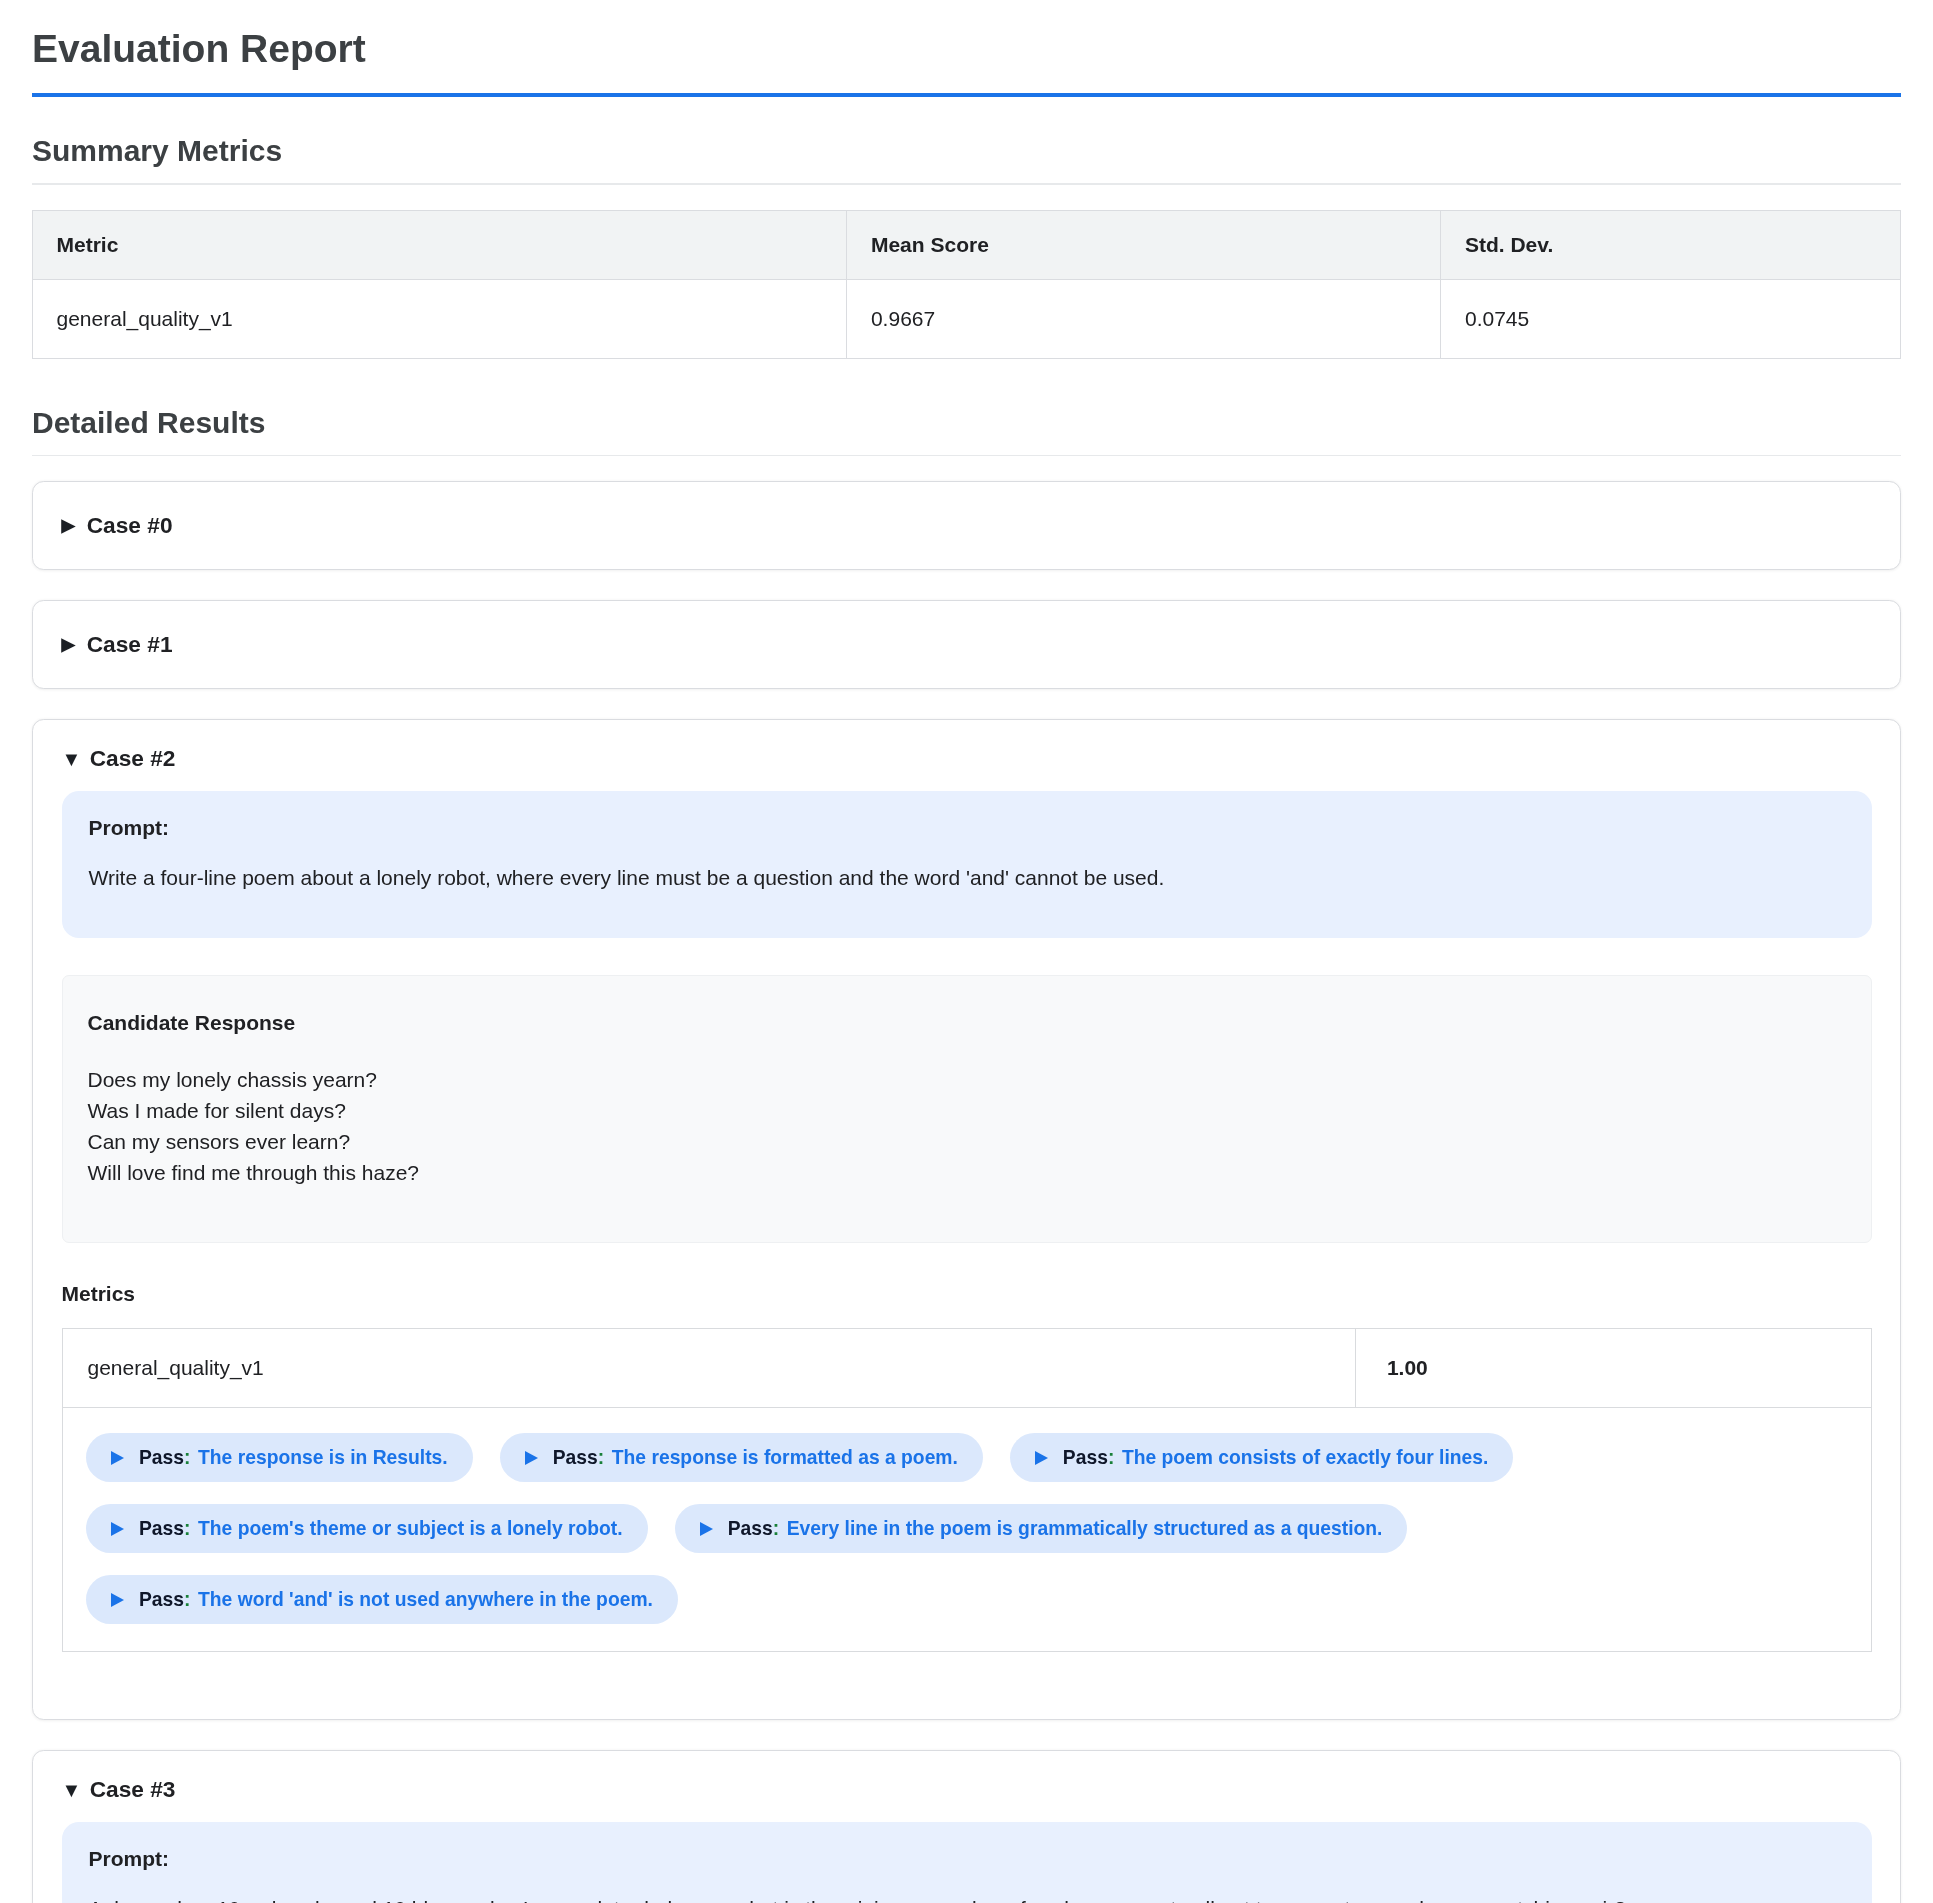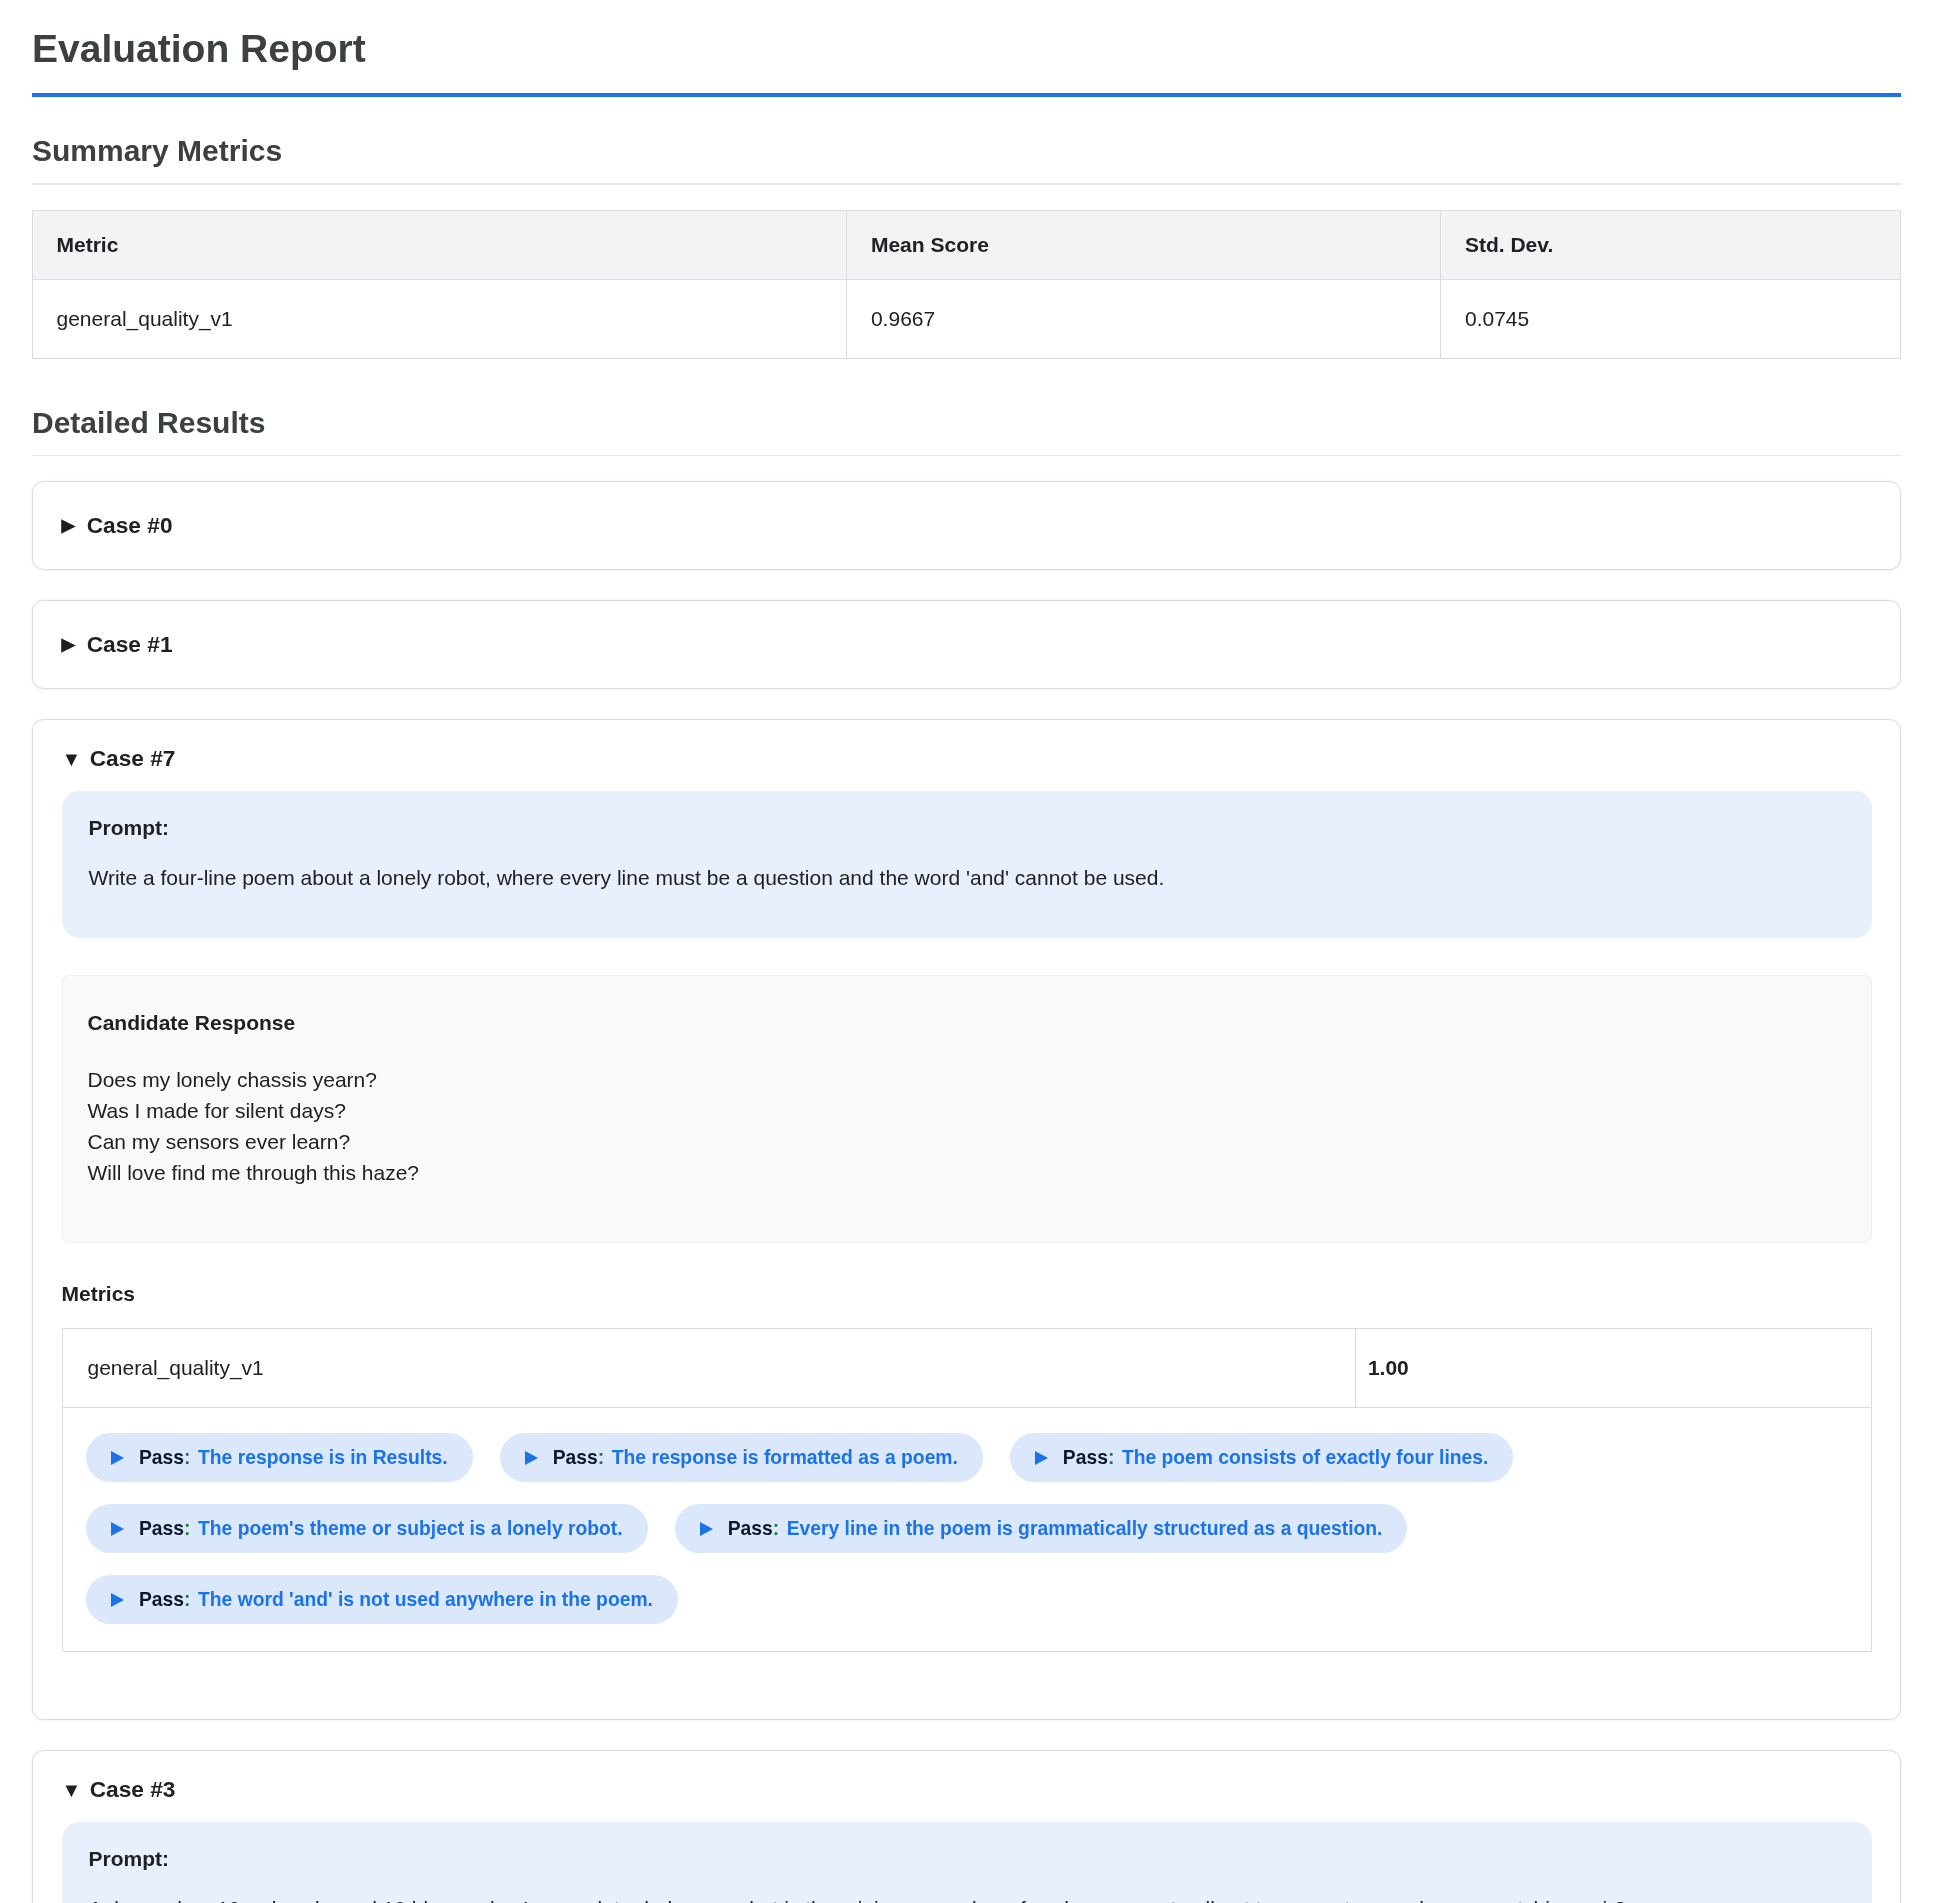"Case #7" span { text: 7 -> 2 }
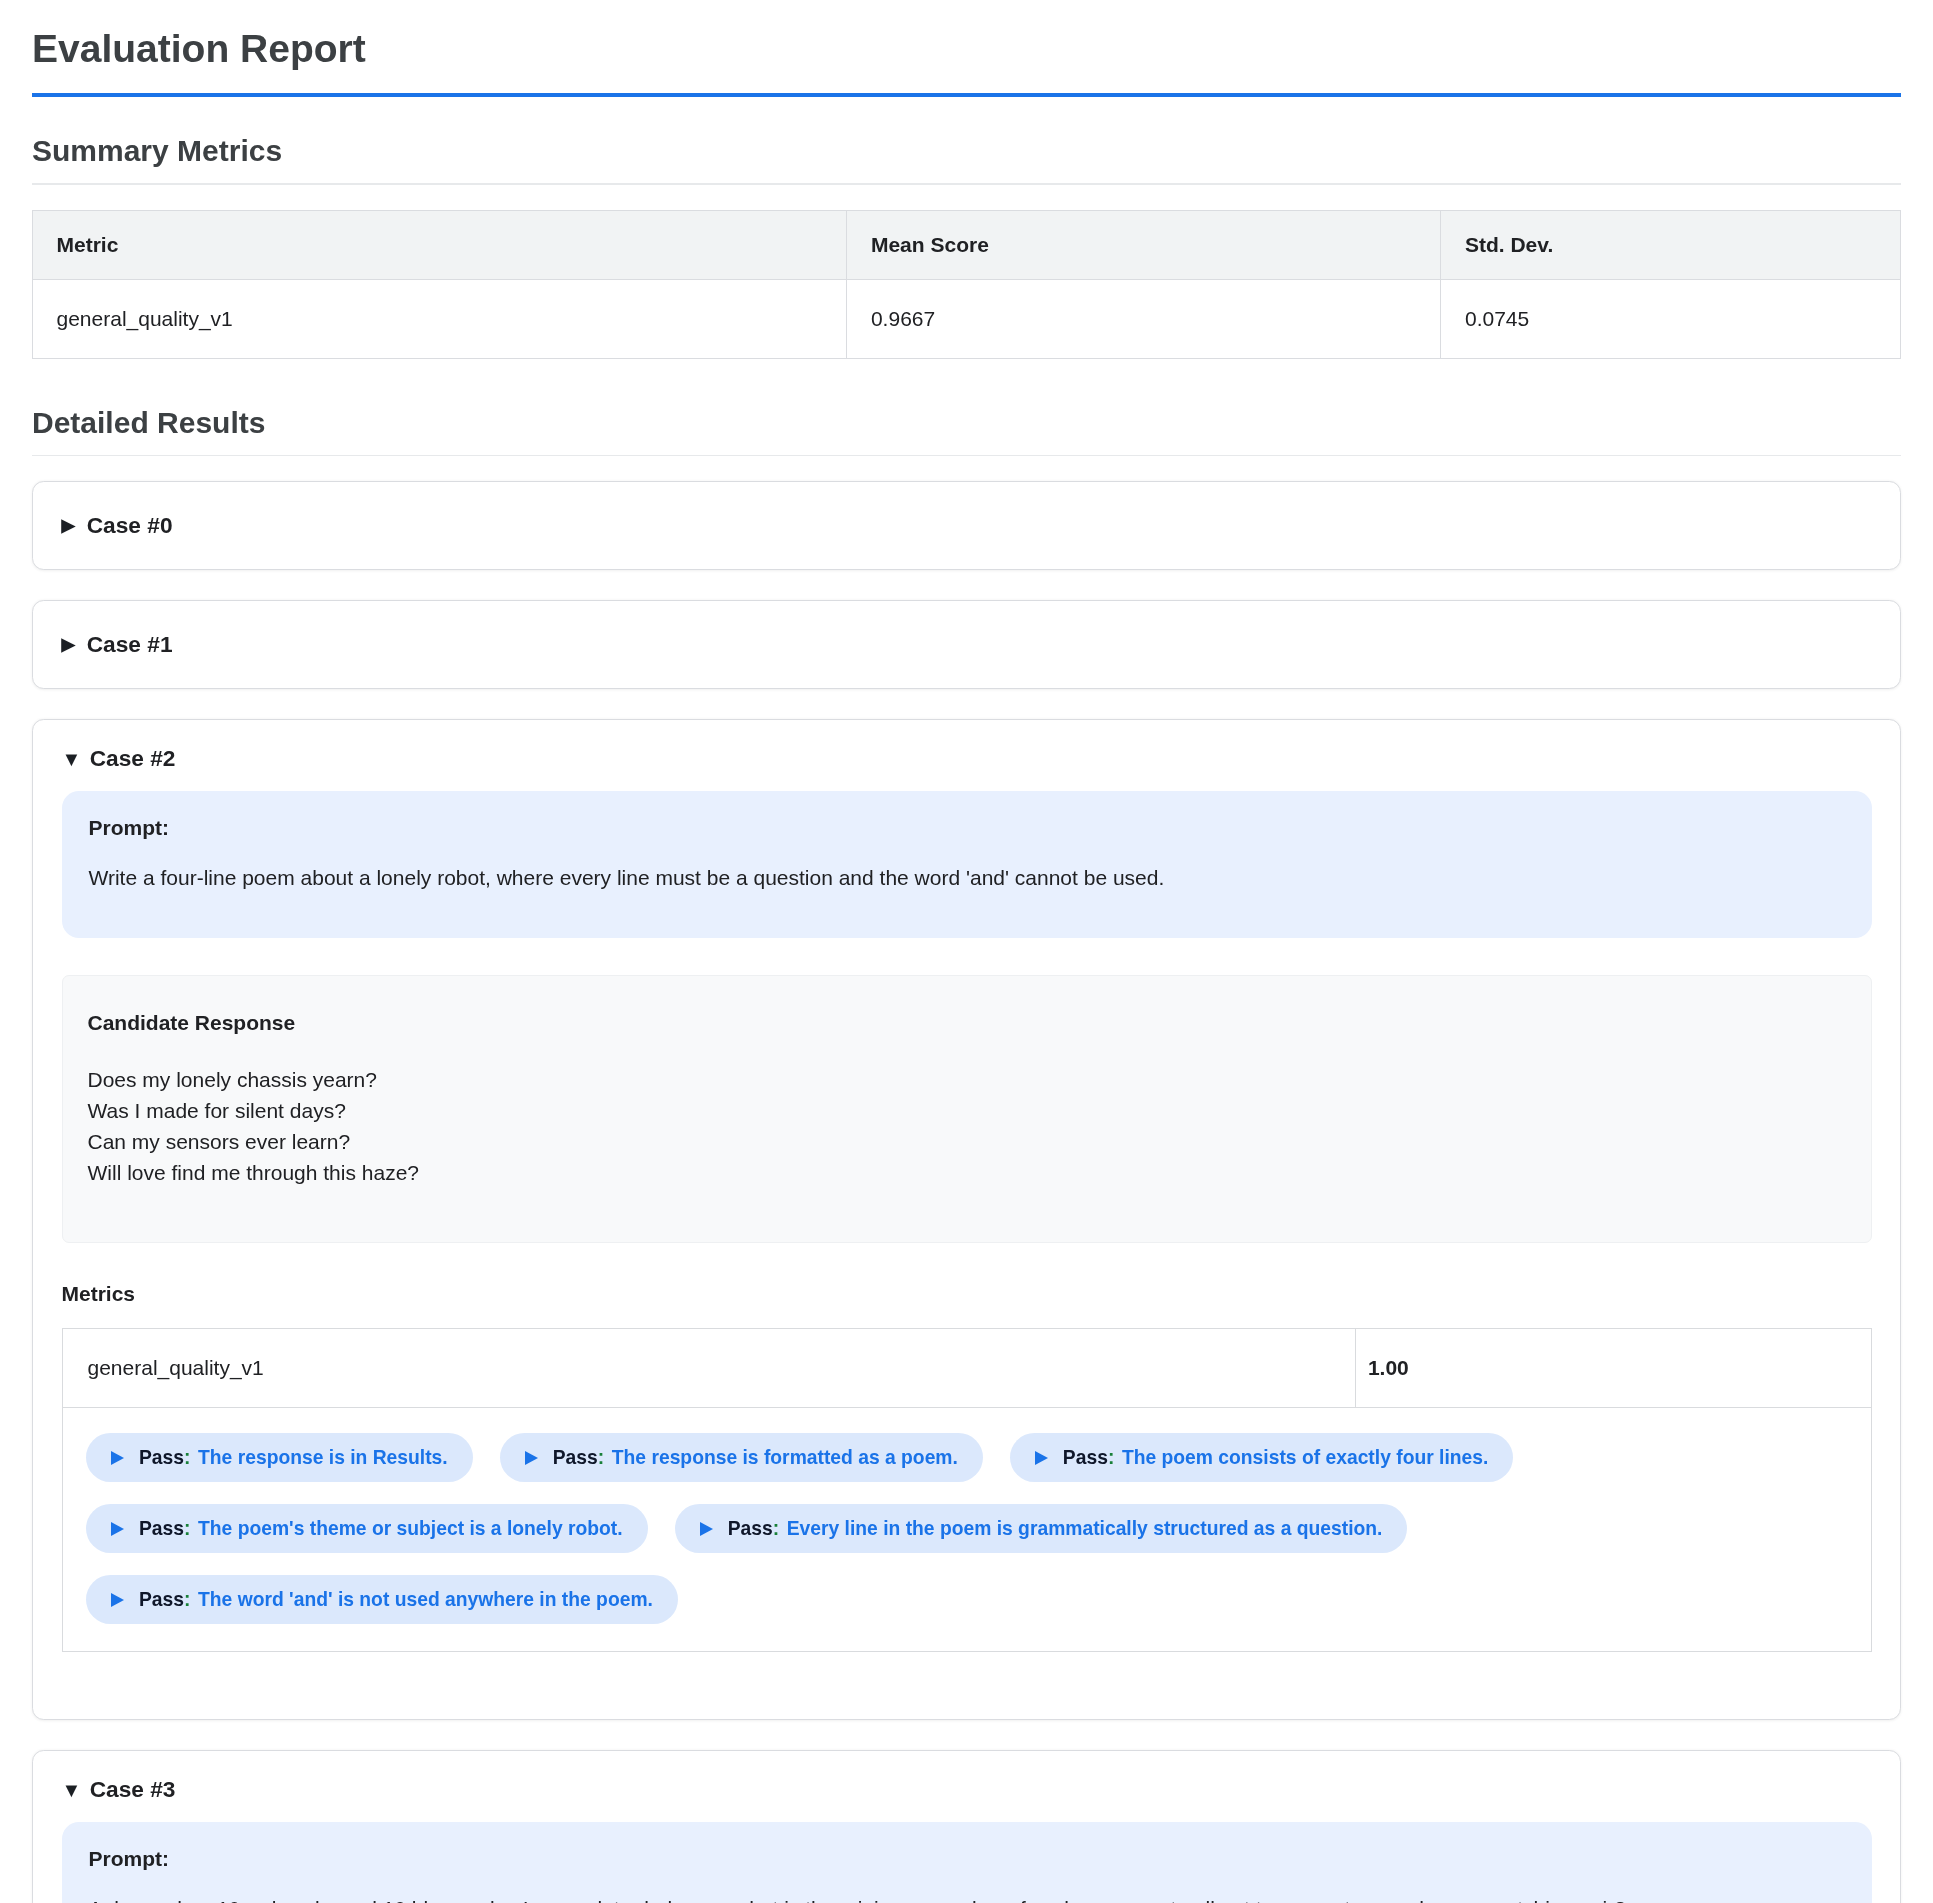"1.00" td.m-score { padding: 27px 12px -> 27px 31px }
